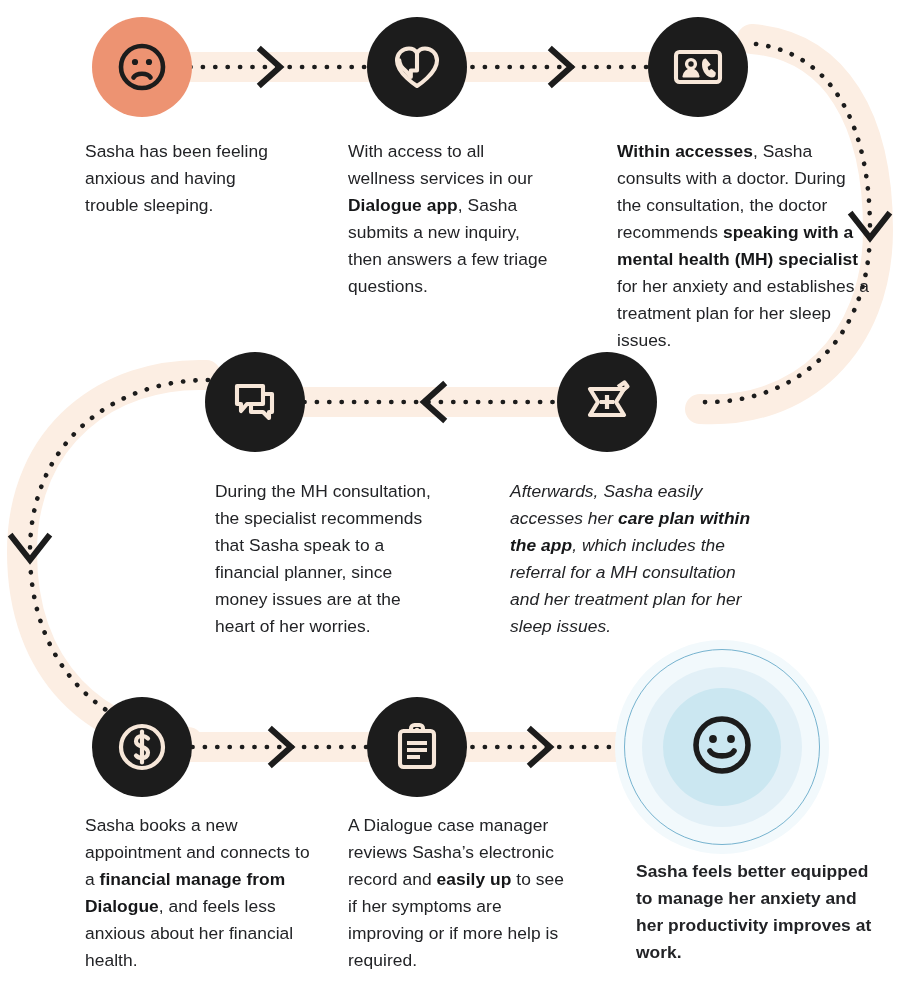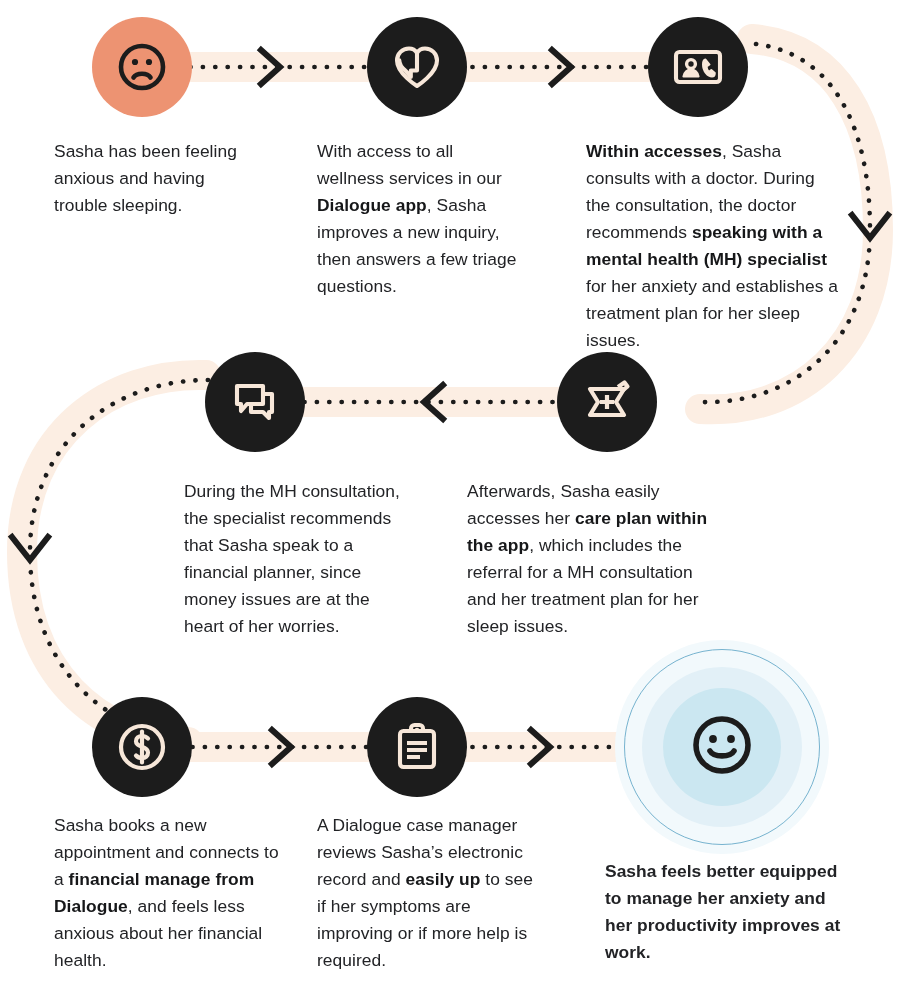"Sasha has been feeling anxious" .caption { margin-left: none -> 31px }
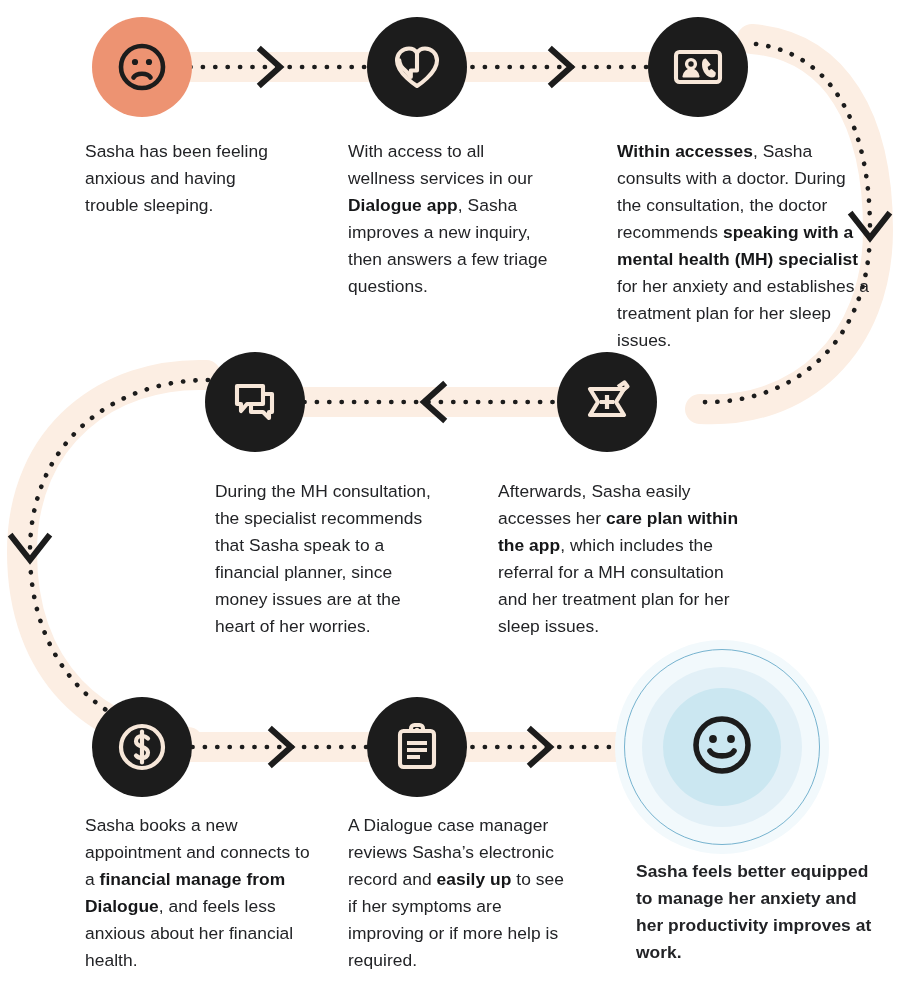", Sasha improves a new" span { text: improves -> submits }
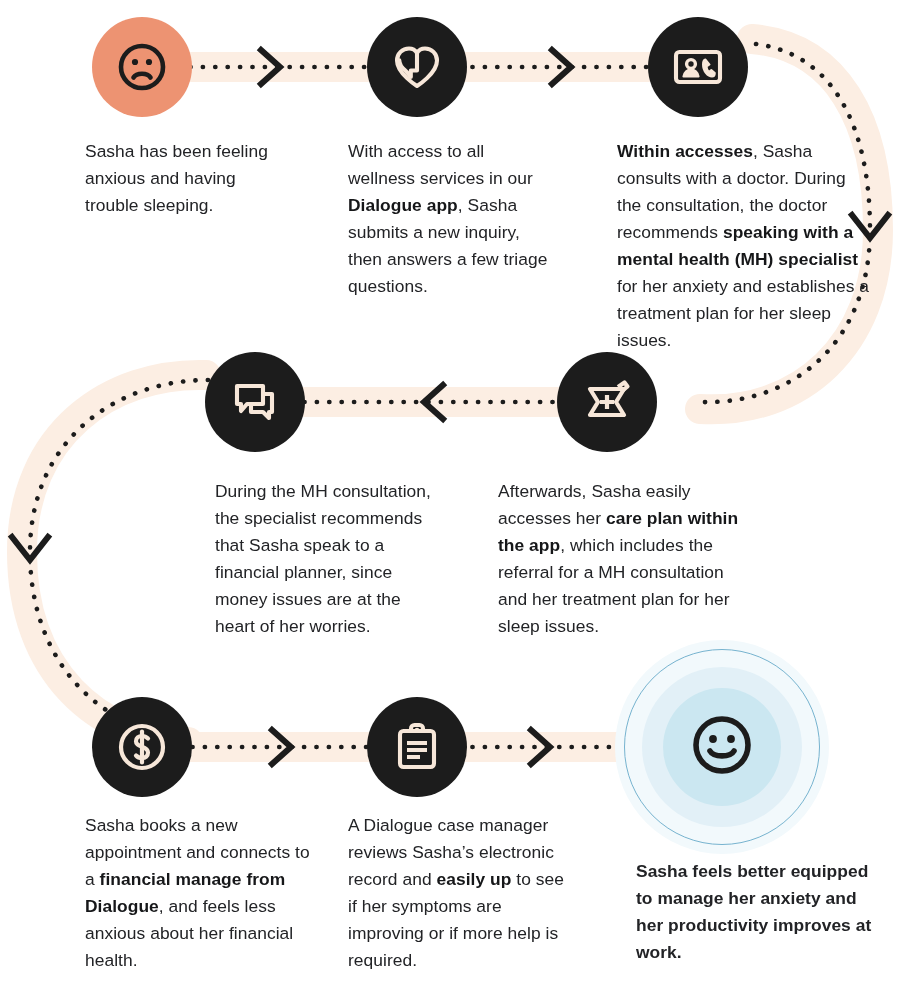"Afterwards, Sasha easily accesses her" div.caption { font-style: none -> italic; left: 467px -> 479px }
